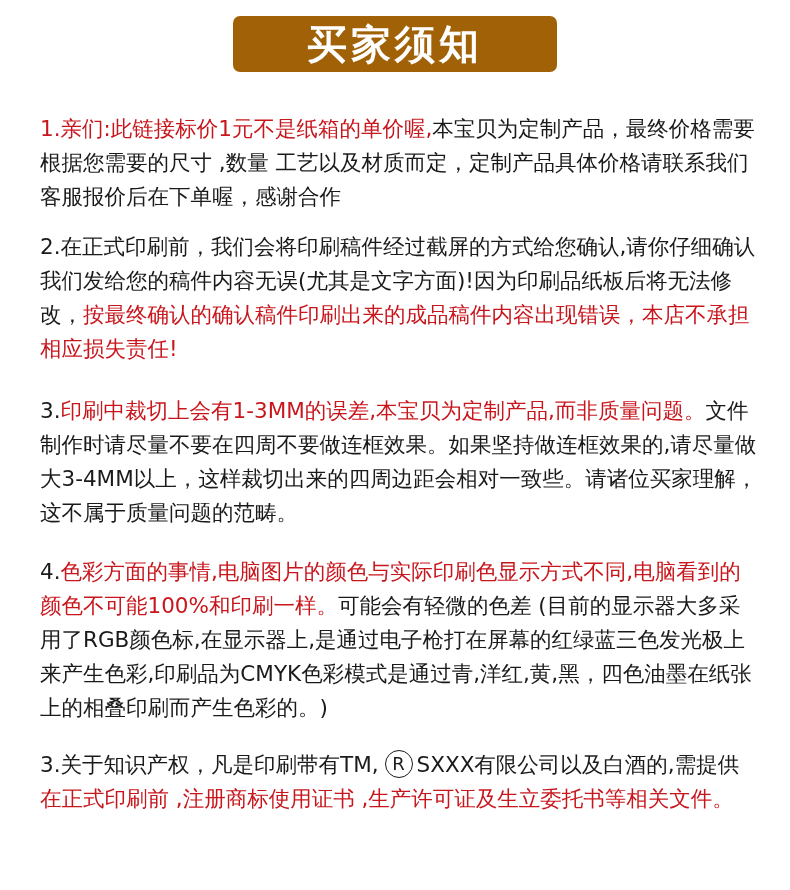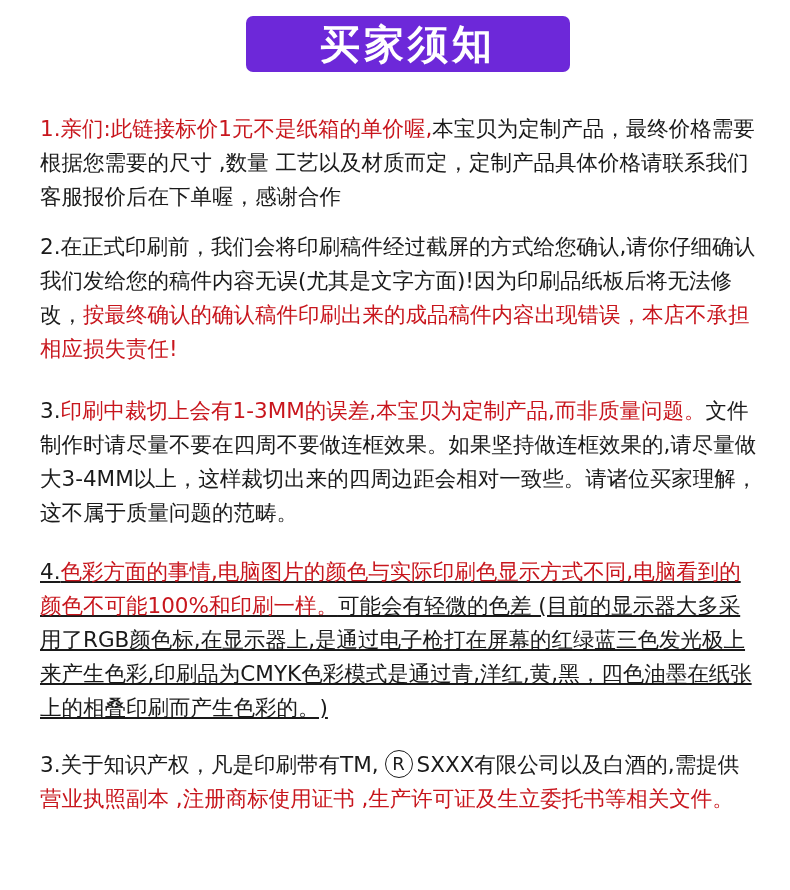"买家须知" .banner { background: #6d28d9 -> #a16207; left: 246px -> 233px }
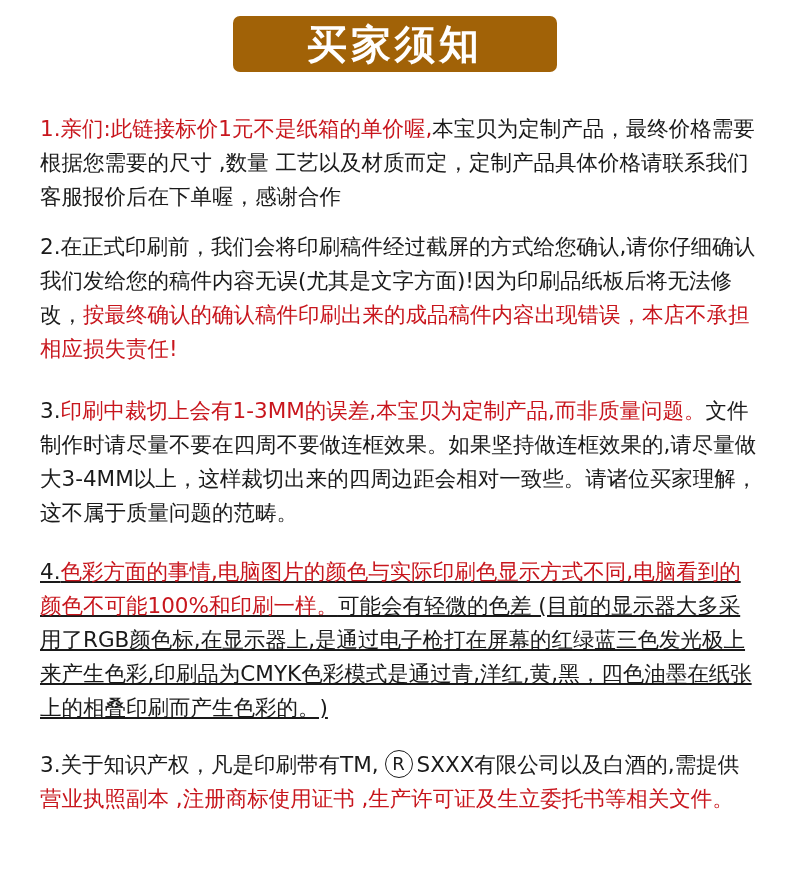"4.色彩方面的事情,电脑图片的颜色与实际印刷色显示方式不同,电脑看到的颜色不可能" div.para { text-decoration: underline -> none }
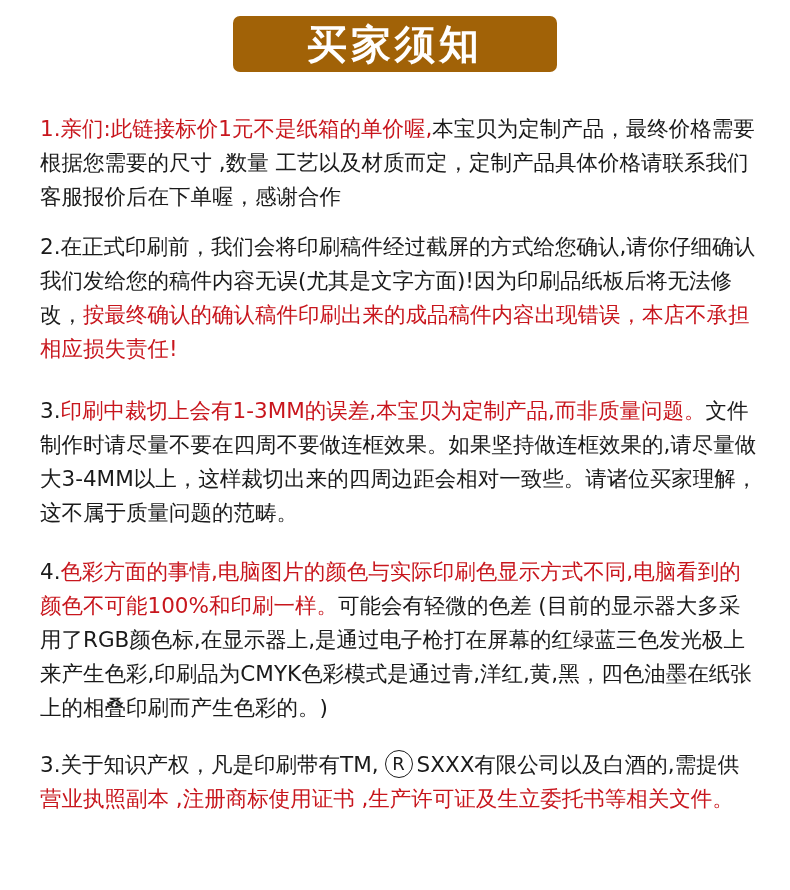"营业执照副本 ,注册商标使用证书 ,生产许可证及生立委托书等相关文件。" span.red { text: 营业执照副本 -> 在正式印刷前 }
